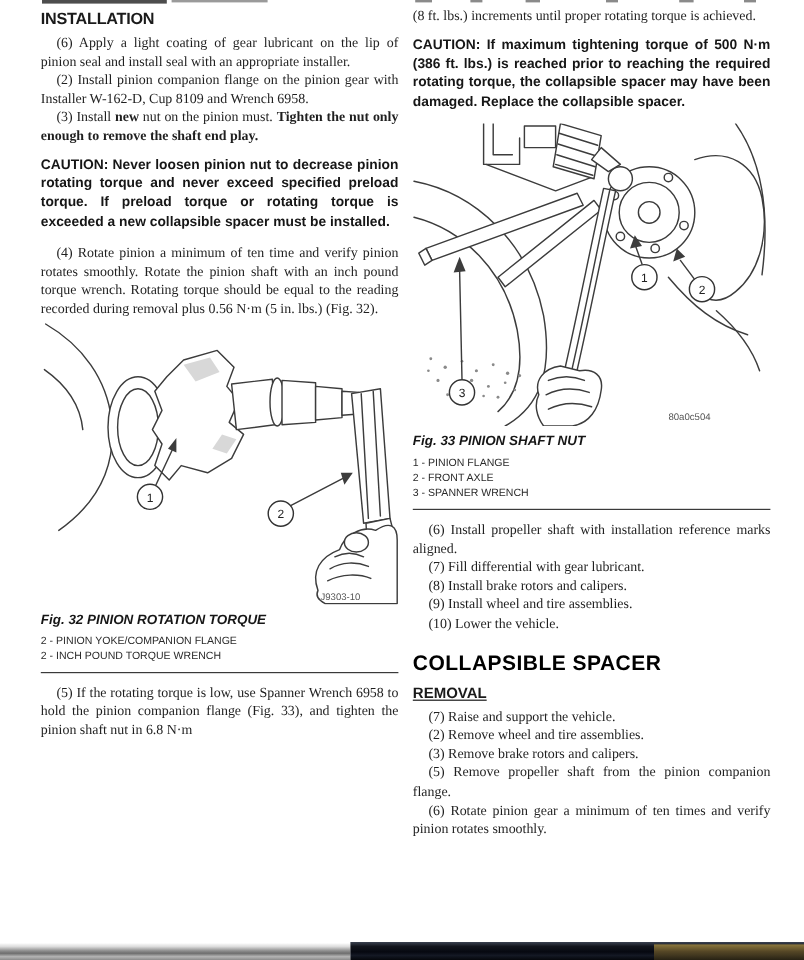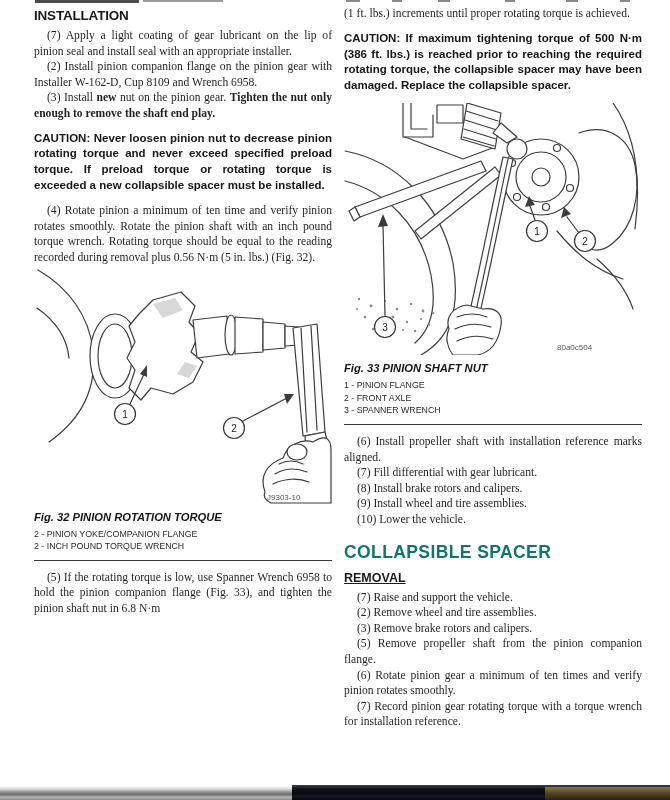"(1 ft. lbs.) increments until" p.body-p { text: 1 -> 8 }
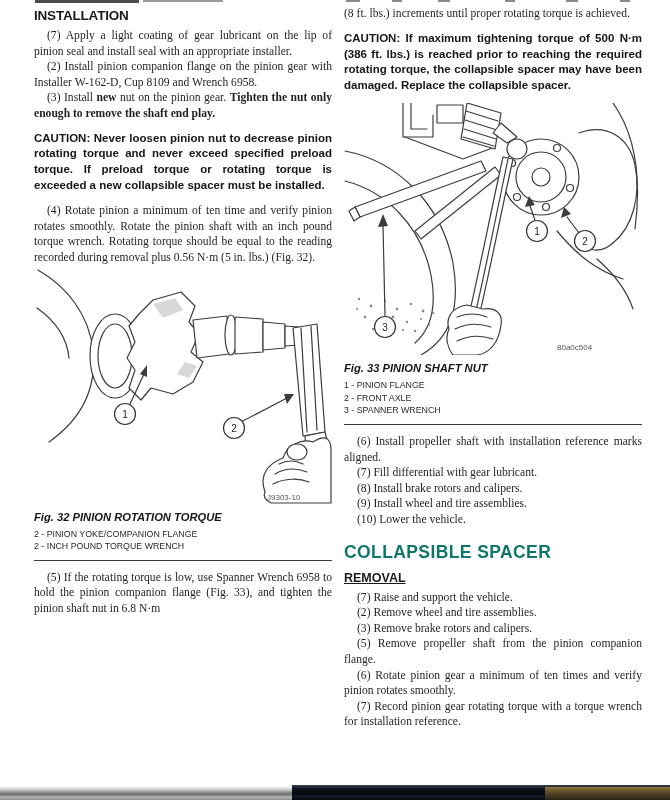"(7) Apply a light coating" p.body-p { text: 7 -> 6 }
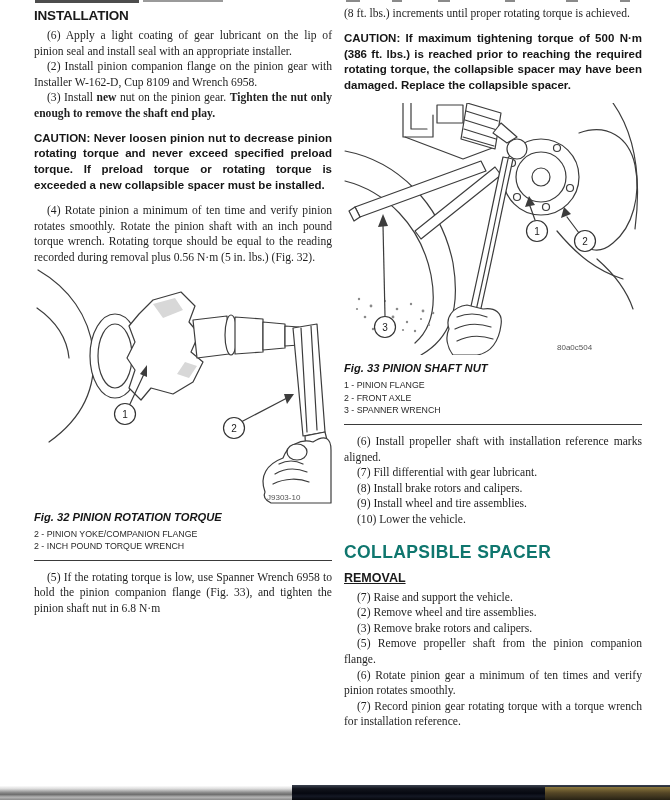"nut on the pinion gear." span { text: gear -> must }
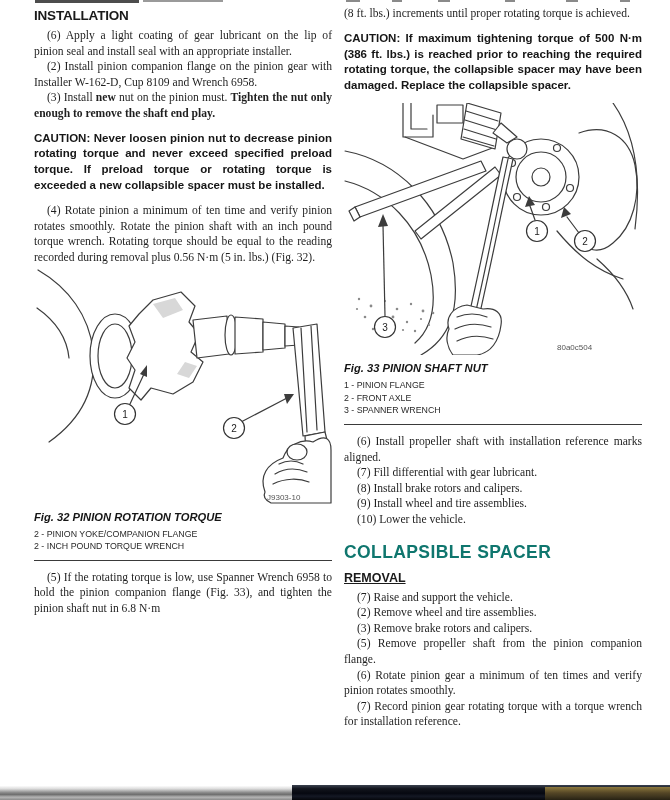"COLLAPSIBLE SPACER" .h-main { color: #0f766e -> #000000 }
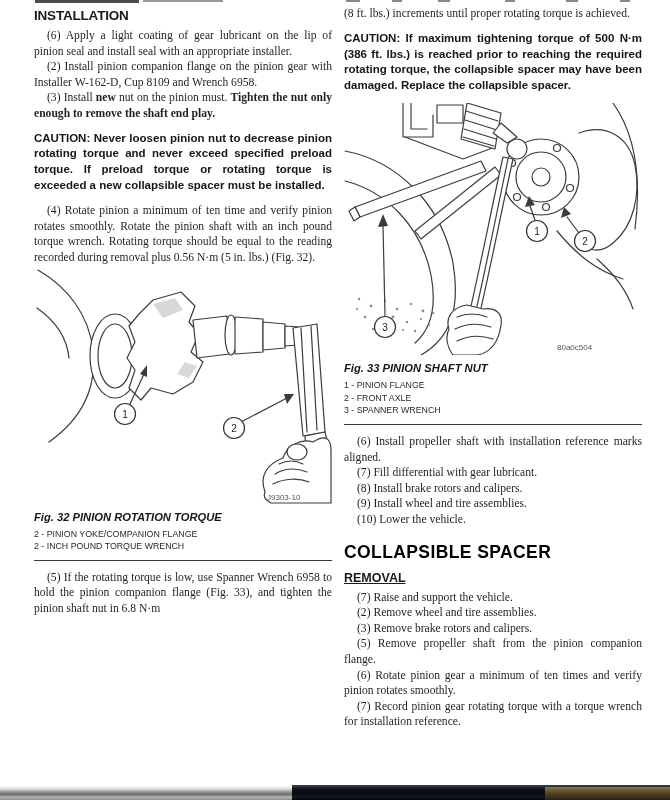"(7) Record pinion gear rotating" p.body-p { html: <p>(7) Record pinion gear rotating torque with a torque wrench for installation reference.</p> -> none }
